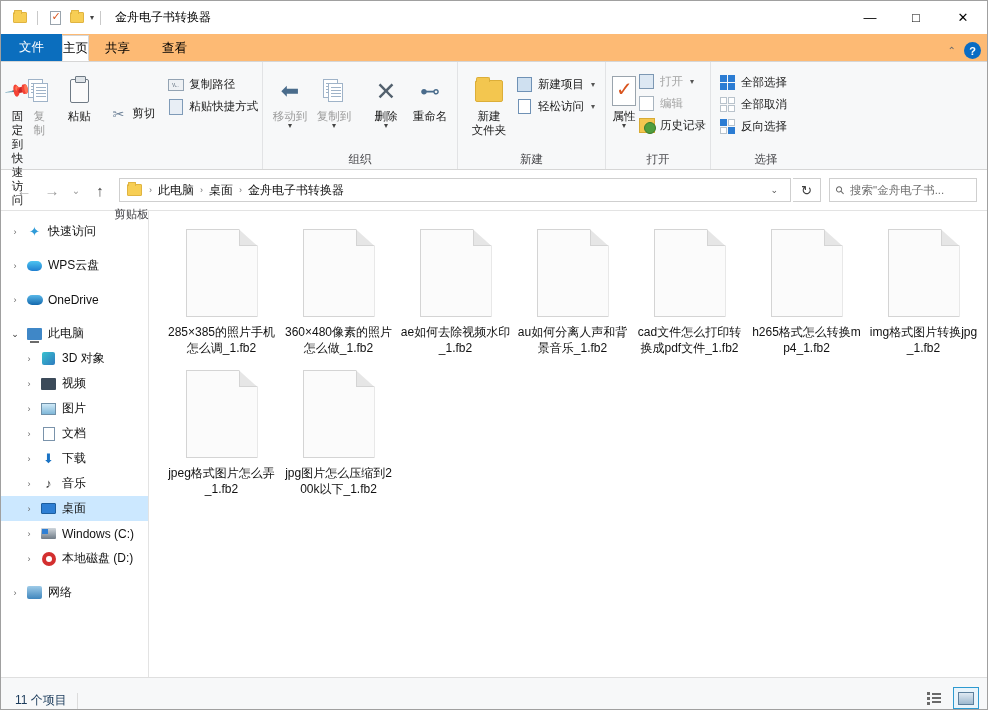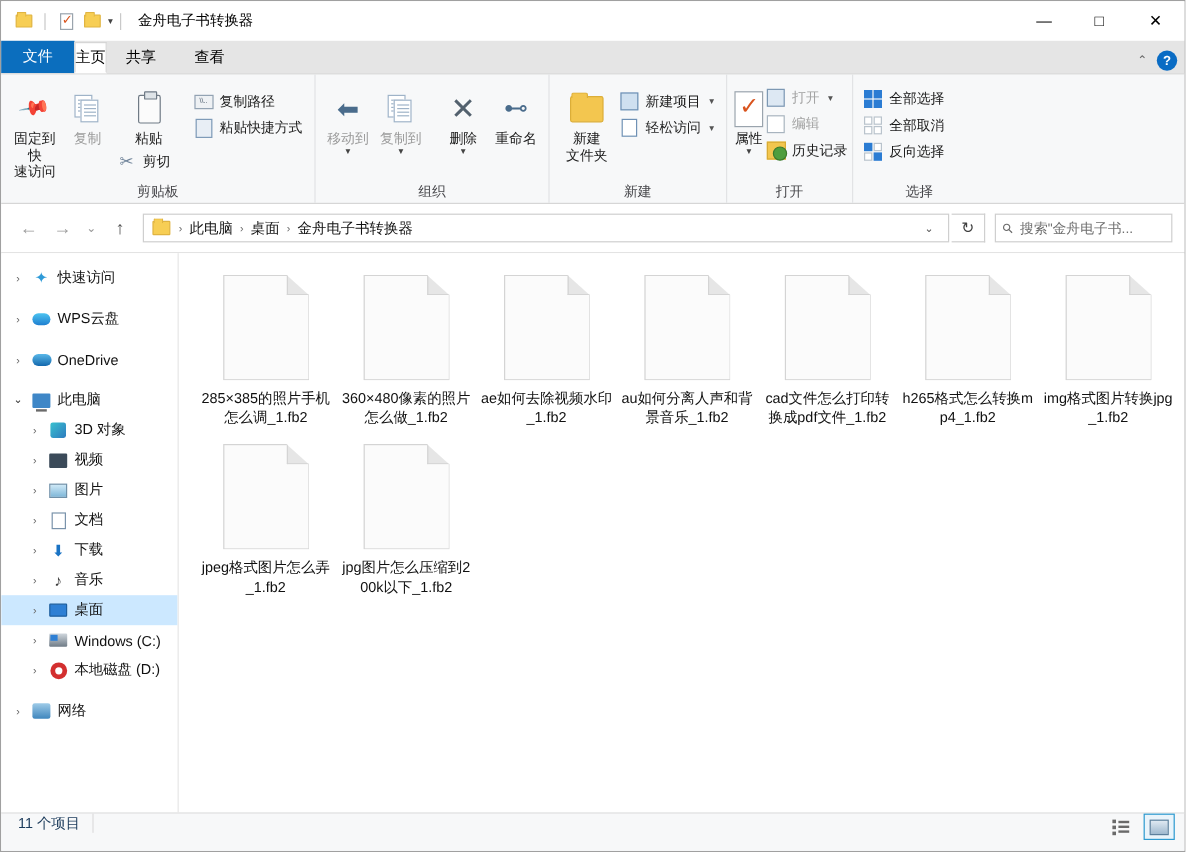"文件" .tabstrip { background: #e5e5e5 -> #fdba74 }
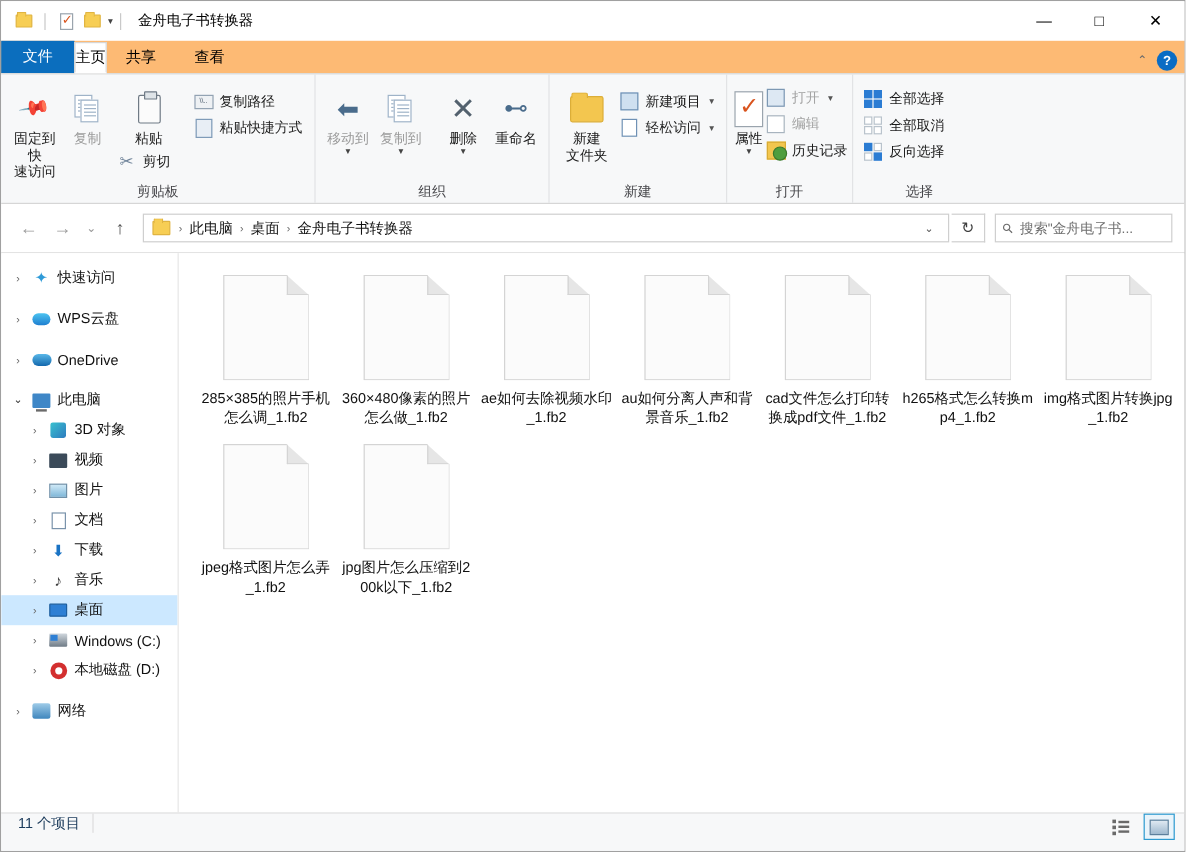"粘贴" div { align-items: flex-start -> flex-end; flex-direction: column -> none }
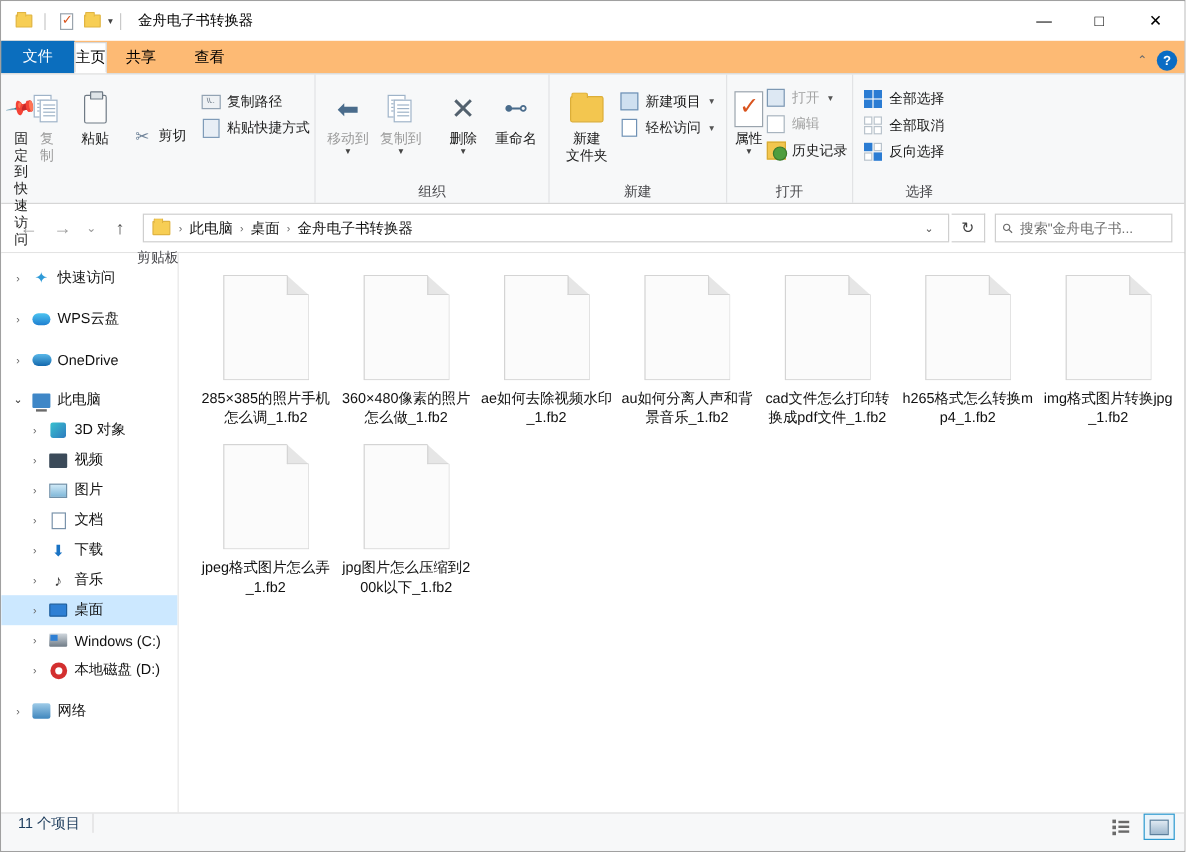"11 个项目" .statusbar { align-items: flex-start -> flex-end }
